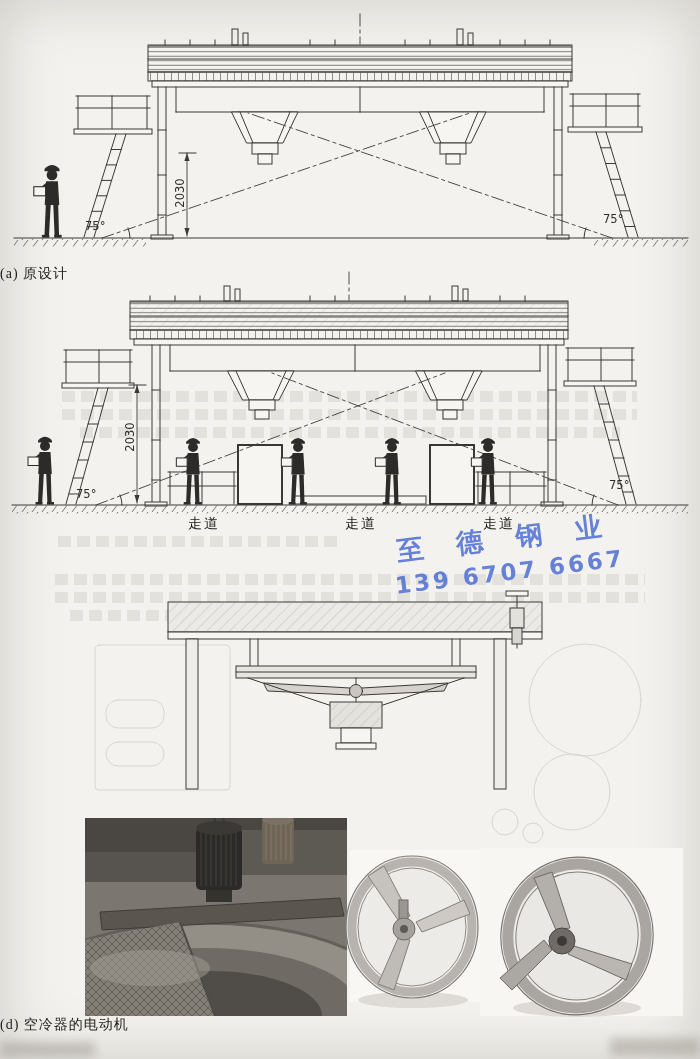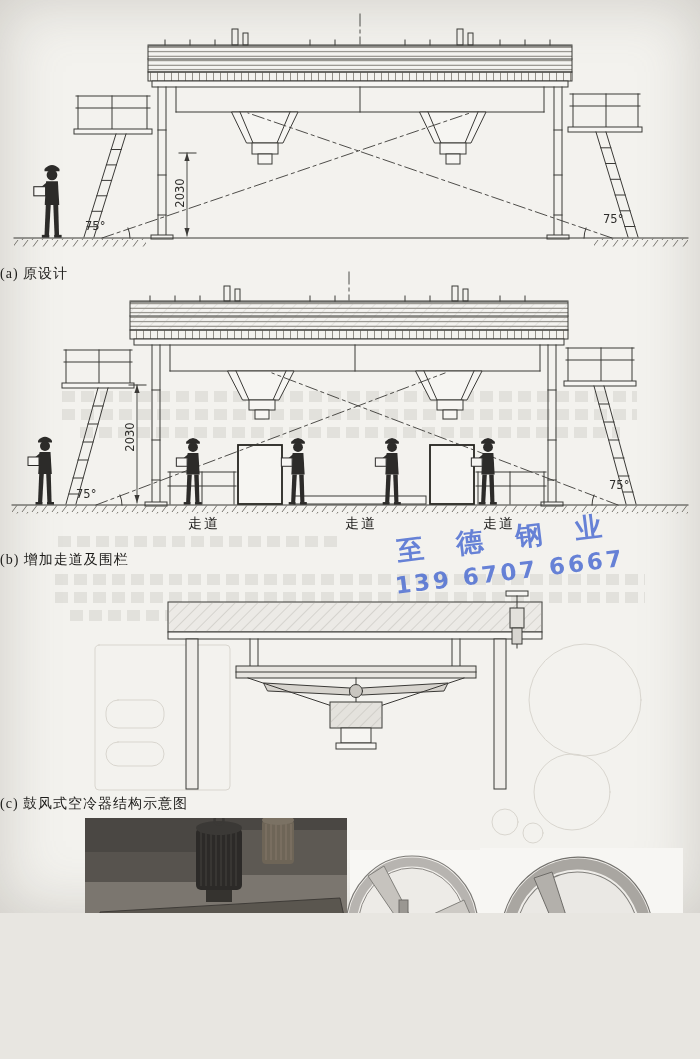"75°" .page { height: 913px -> 1059px }
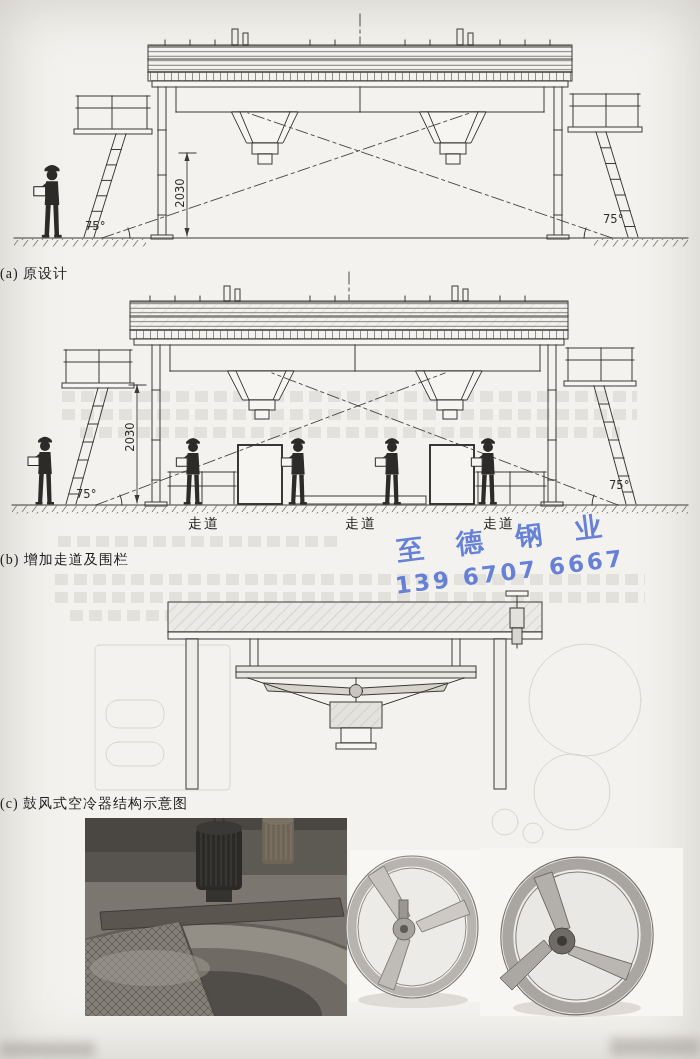"(b) 增加走道及围栏" div.cap { html: <div>(b) 增加走道及围栏</div> -> none }
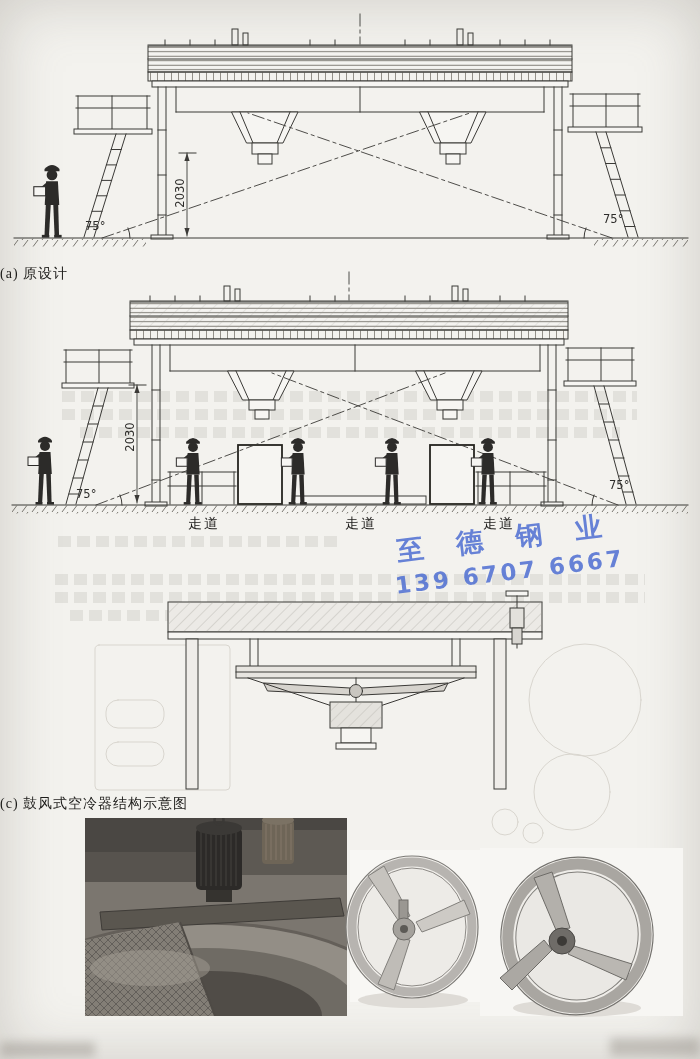"(c) 鼓风式空冷器结构示意图" div.cap { html: <div>(c) 鼓风式空冷器结构示意图</div> -> none }
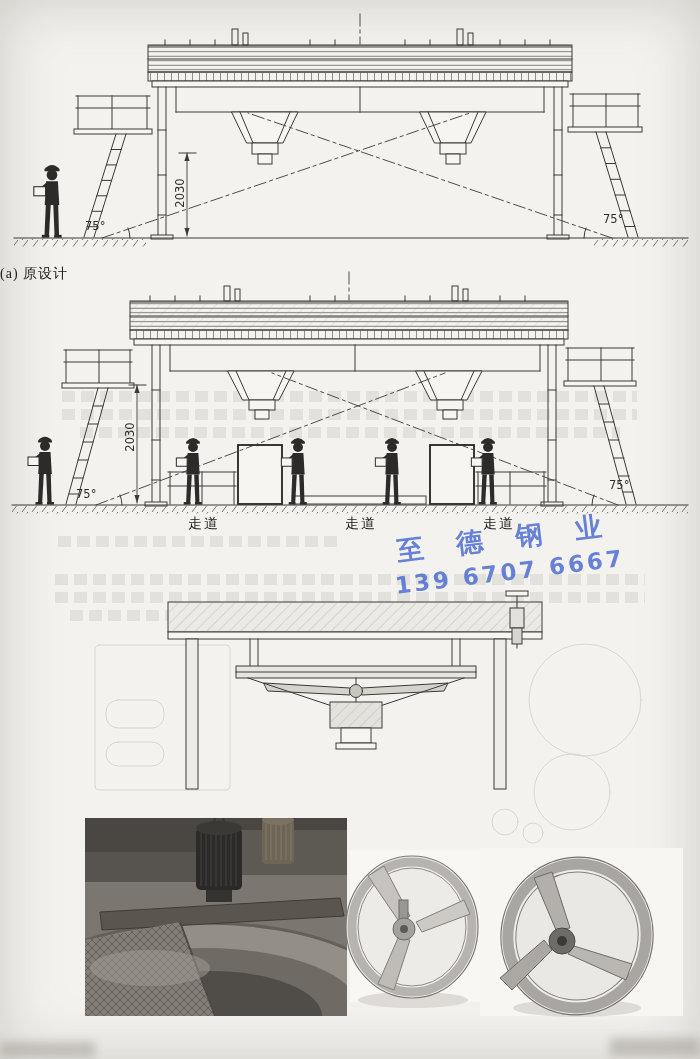"(d) 空冷器的电动机" div.cap { html: none -> <div>(d) 空冷器的电动机</div> }
